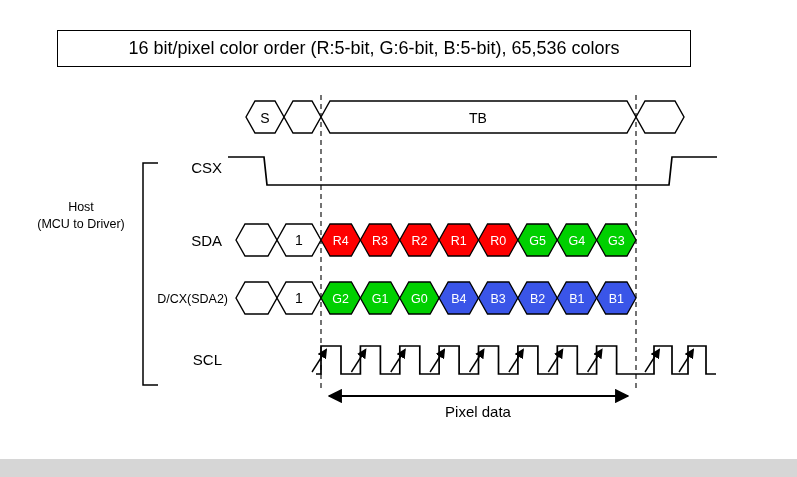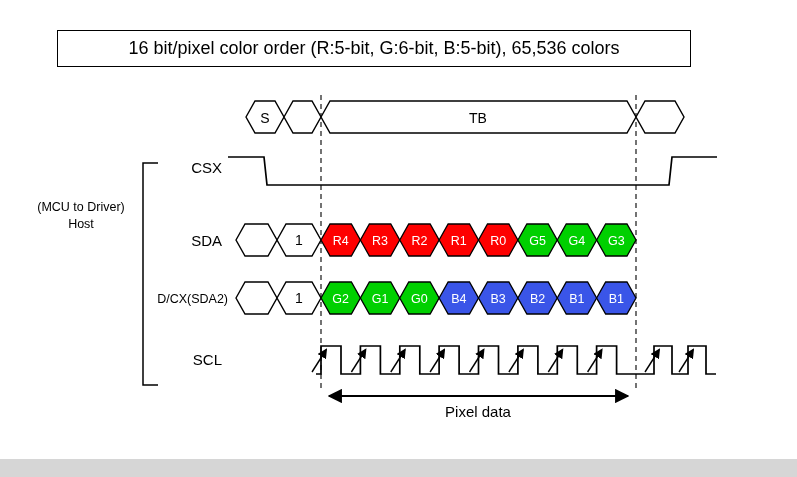"(MCU to Driver)" div { order: before "Host" -> after "Host" }
